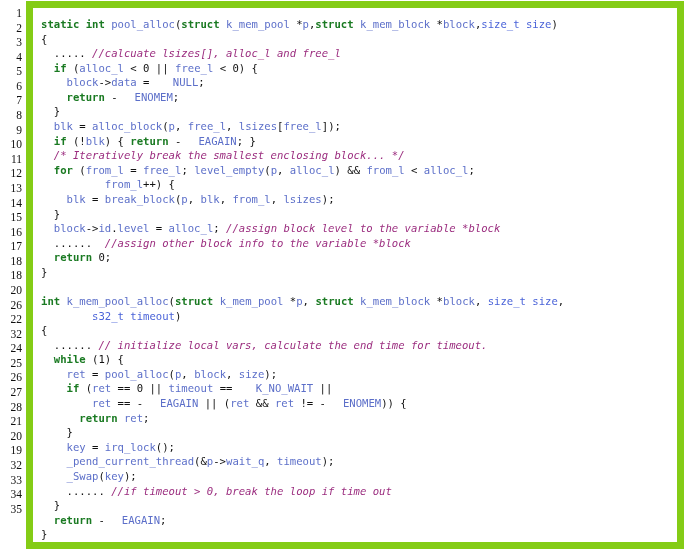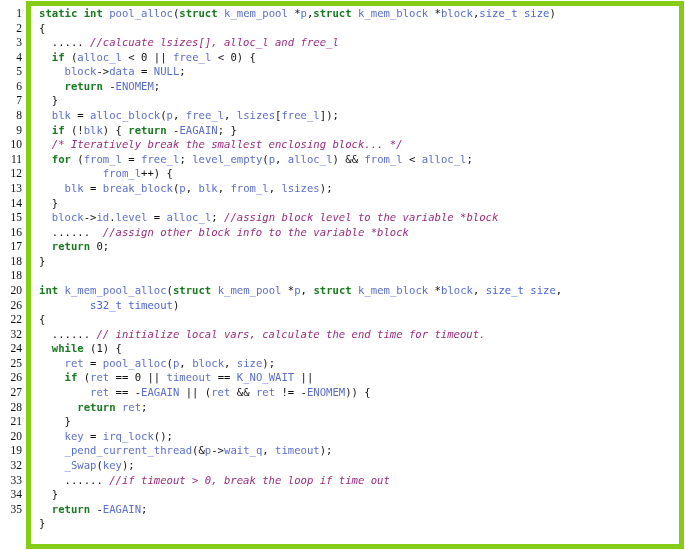"static int pool_alloc(struct k_mem_pool" .code-frame { border: 5px solid #84cc16 -> 7px solid #84cc16; padding: 0 0 5px 8px -> 9px 0 5px 8px }
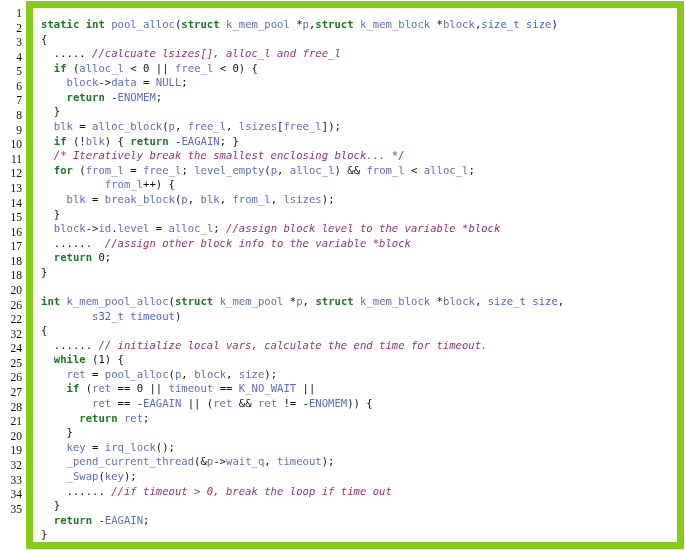"NULL" .cnst { margin-left: none -> 17px }
